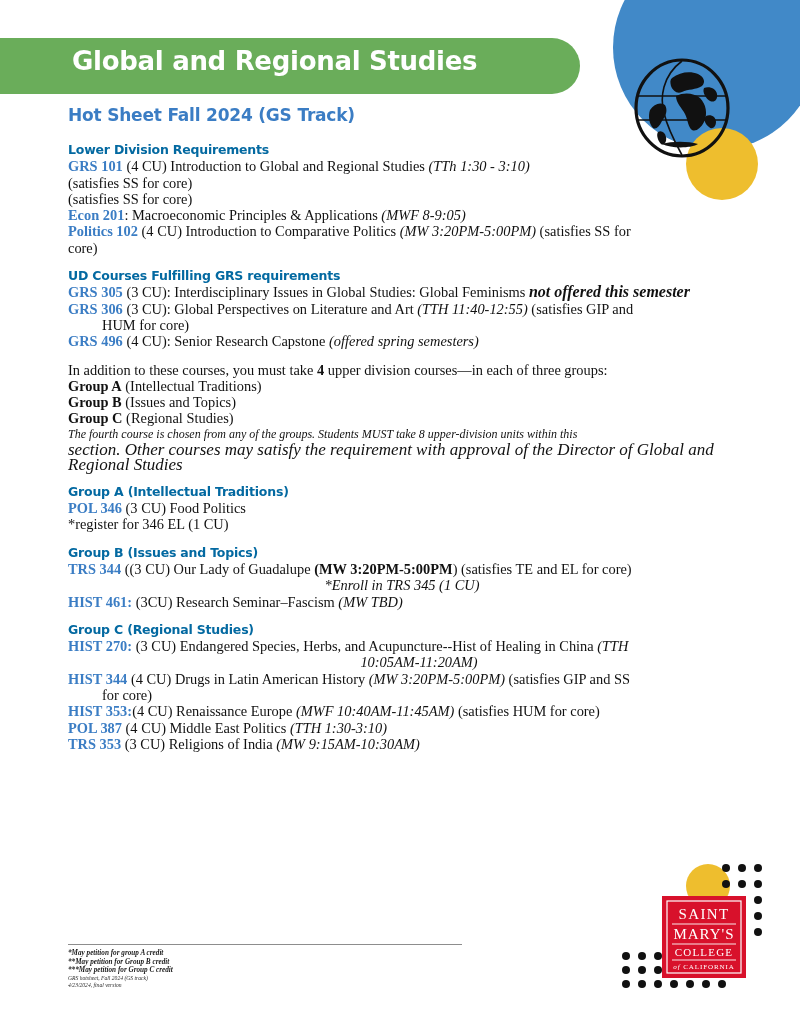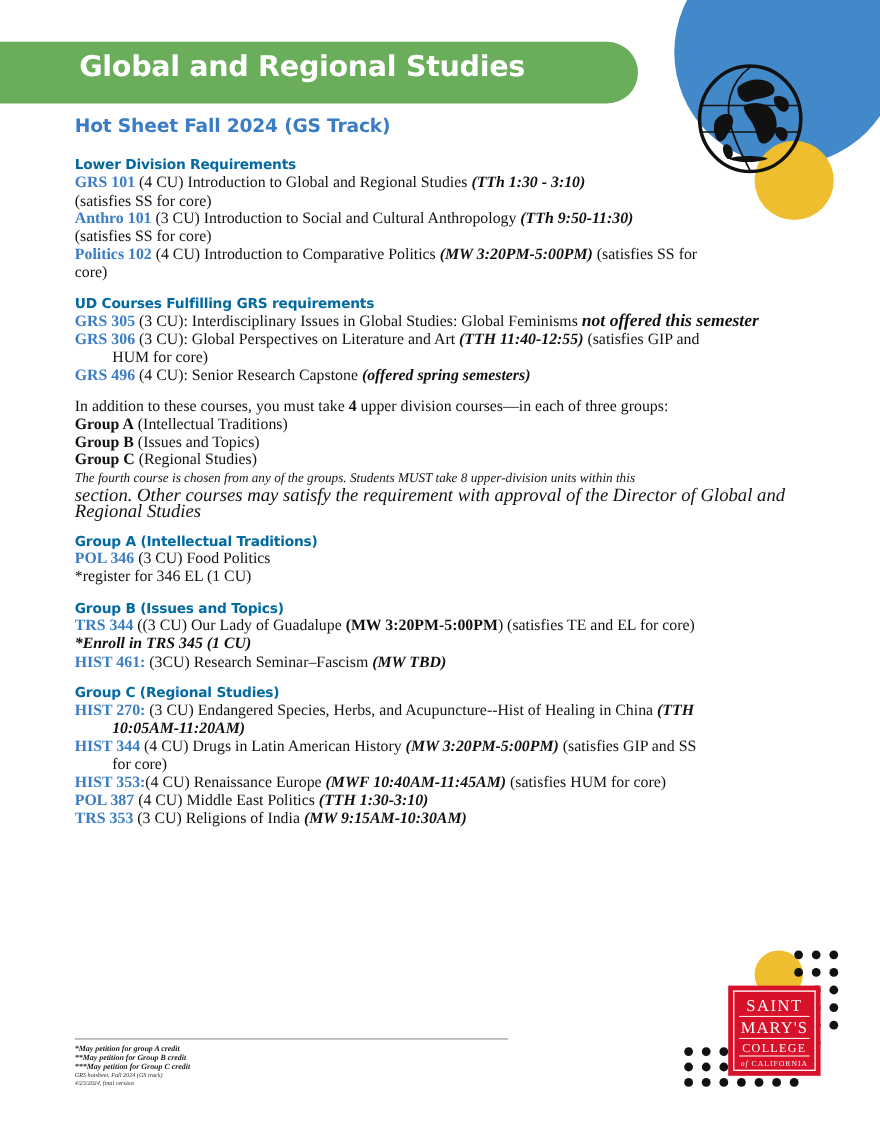"(TTh 1:30 - 3:10)" .bi { font-weight: bold -> normal; text-align: none -> center }
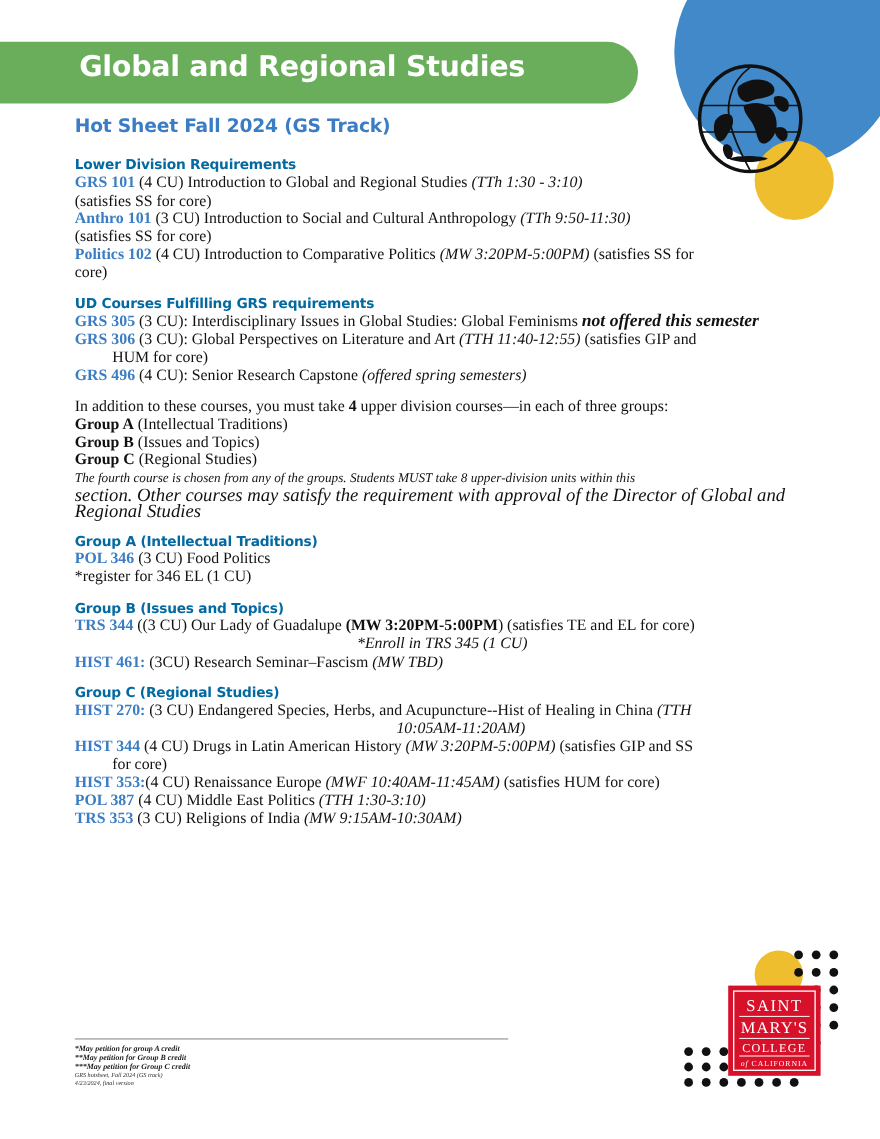"Anthro 101 (3 CU) Introduction" div.line { html: <div> <span>Anthro 101</span><span> (3 CU) Introduction to Social and Cultural Anthropology </span><span>(TTh 9:50-11:30)</span> </div> -> none }
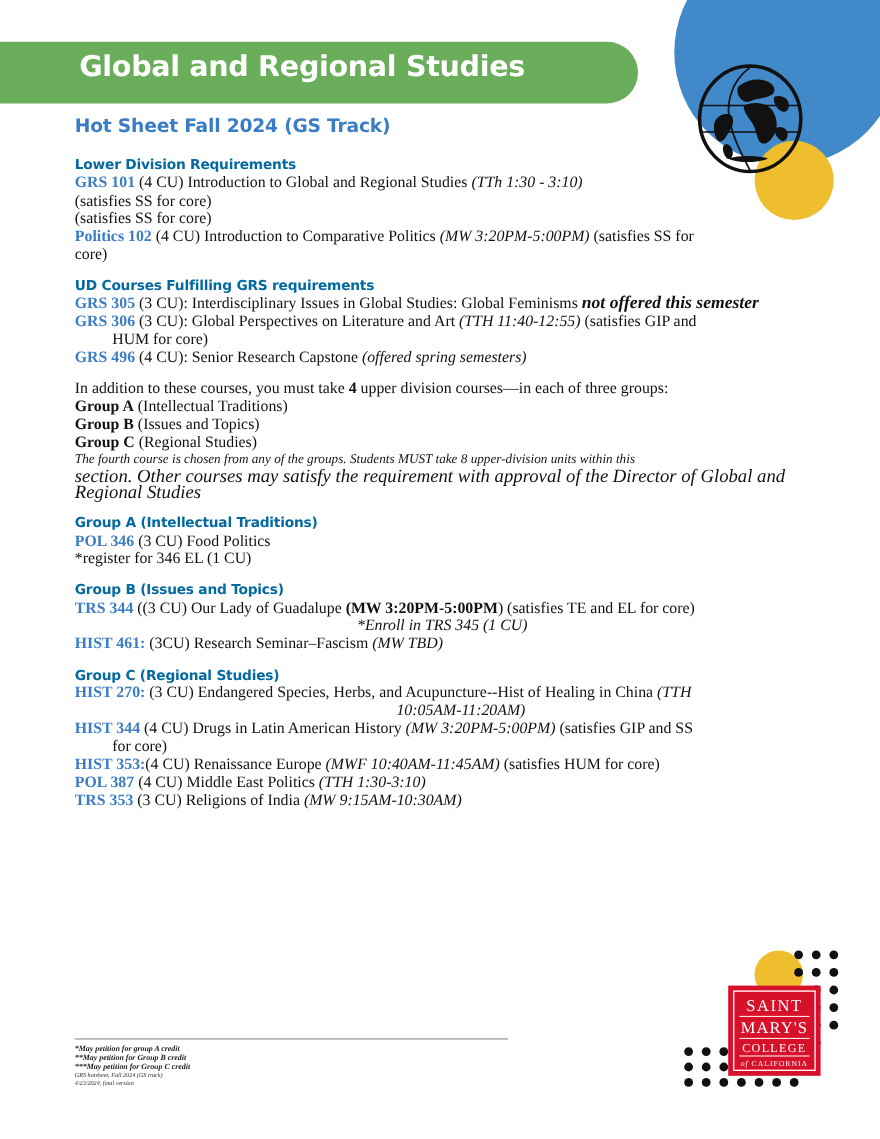"Econ 201: Macroeconomic Principles &" div.line { html: none -> <div> <span>Econ 201</span><span>: Macroeconomic Principles &amp; Applications </span><span>(MWF 8-9:05)</span> </div> }
